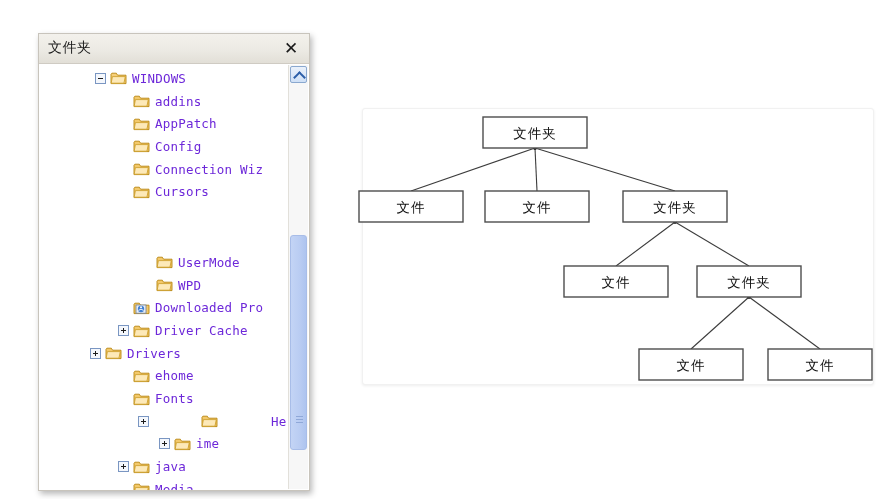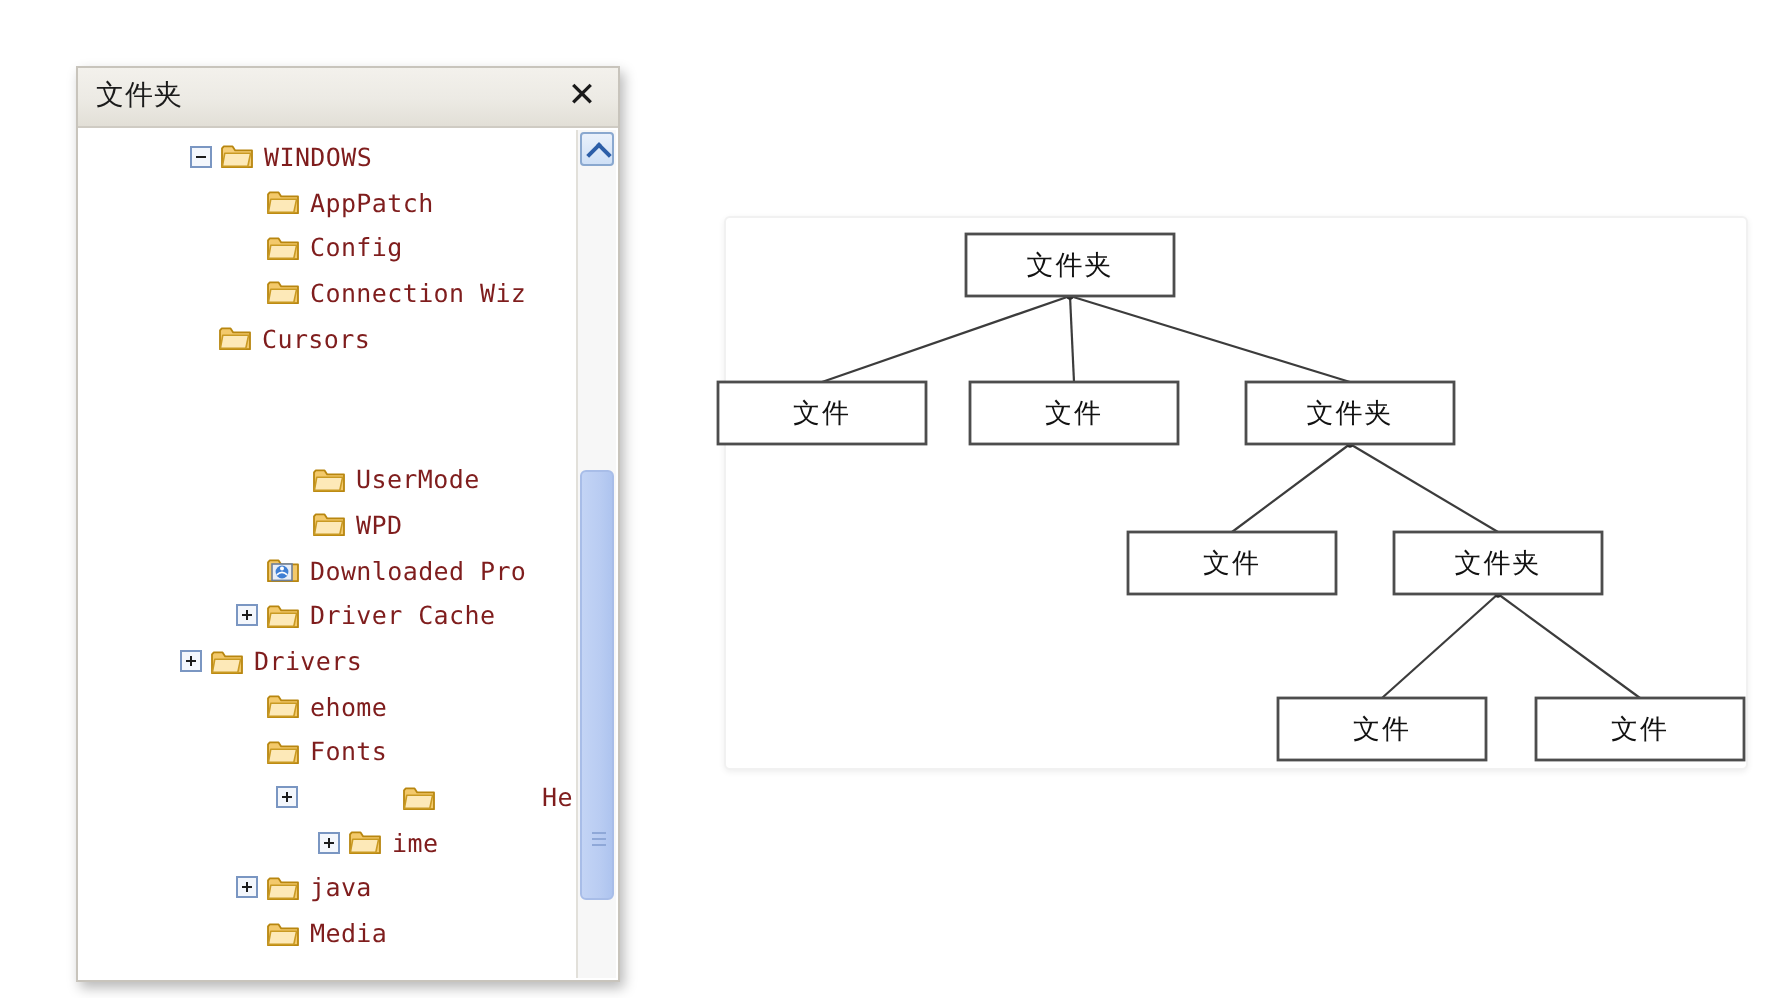"WINDOWS" .row-label { color: #7f1d1d -> #6d28d9 }
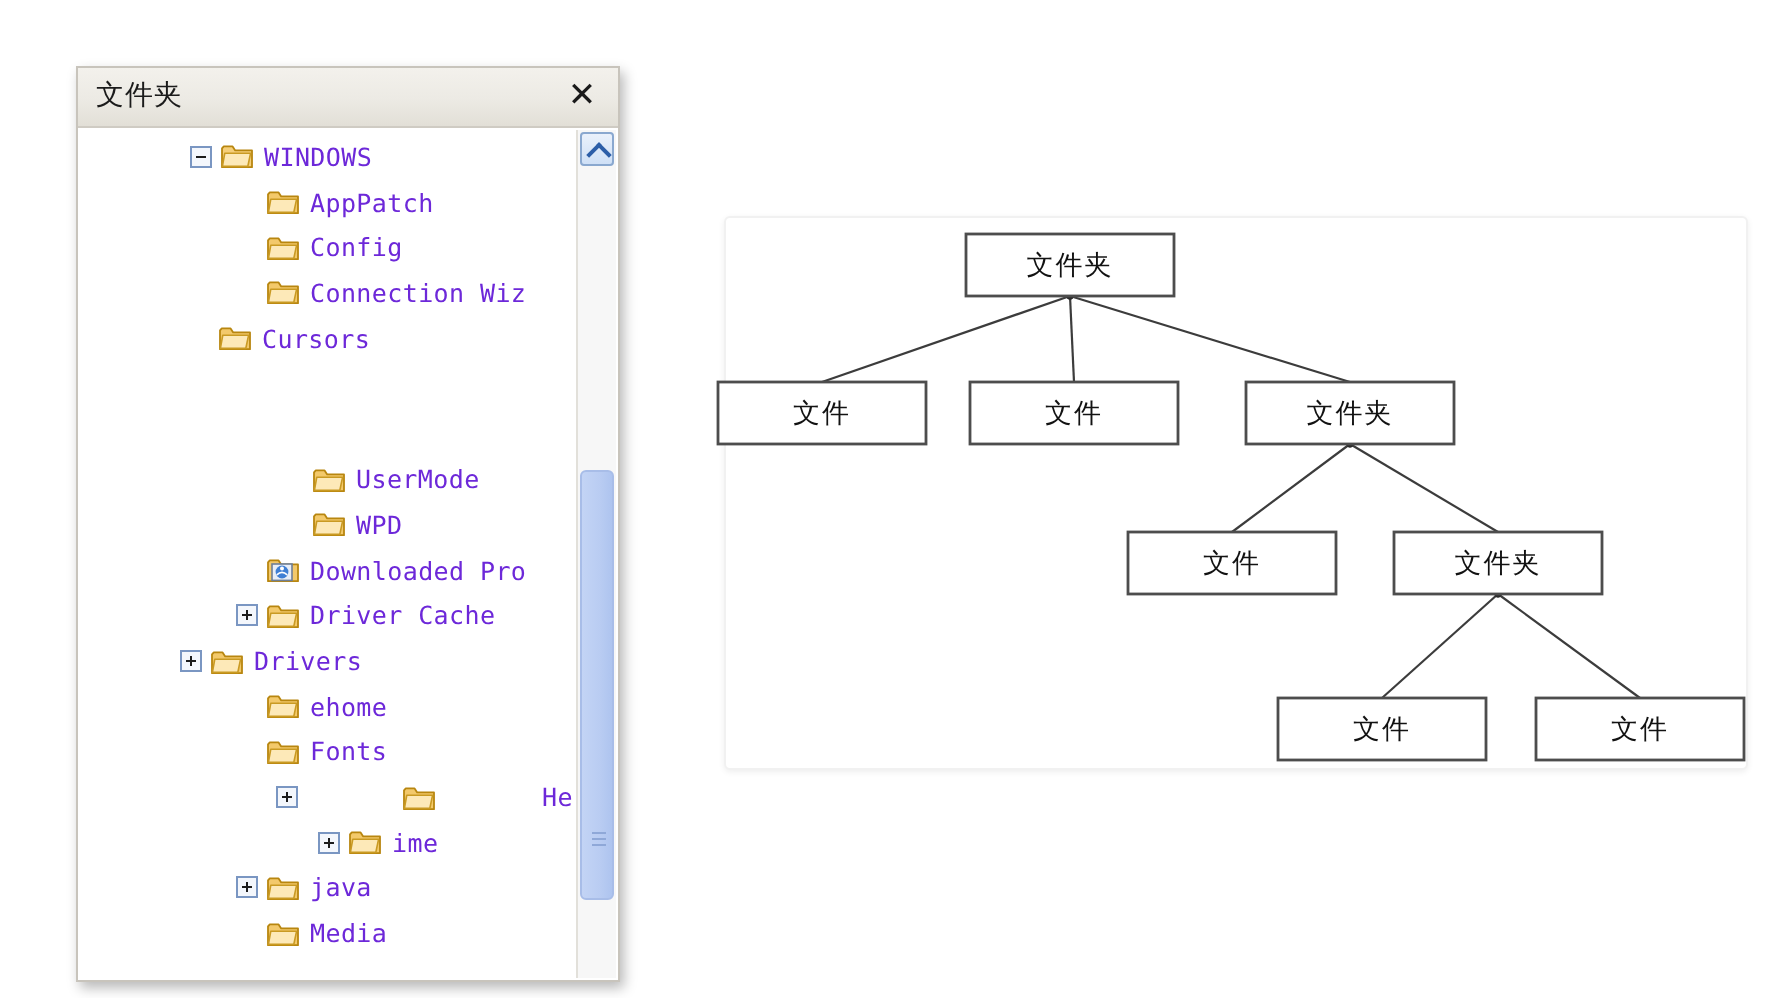"addins" div.tree-row { html: none -> <div> <span></span> <span> <svg> <path></path> <path></path> </svg> </span> <span>addins</span> </div> }
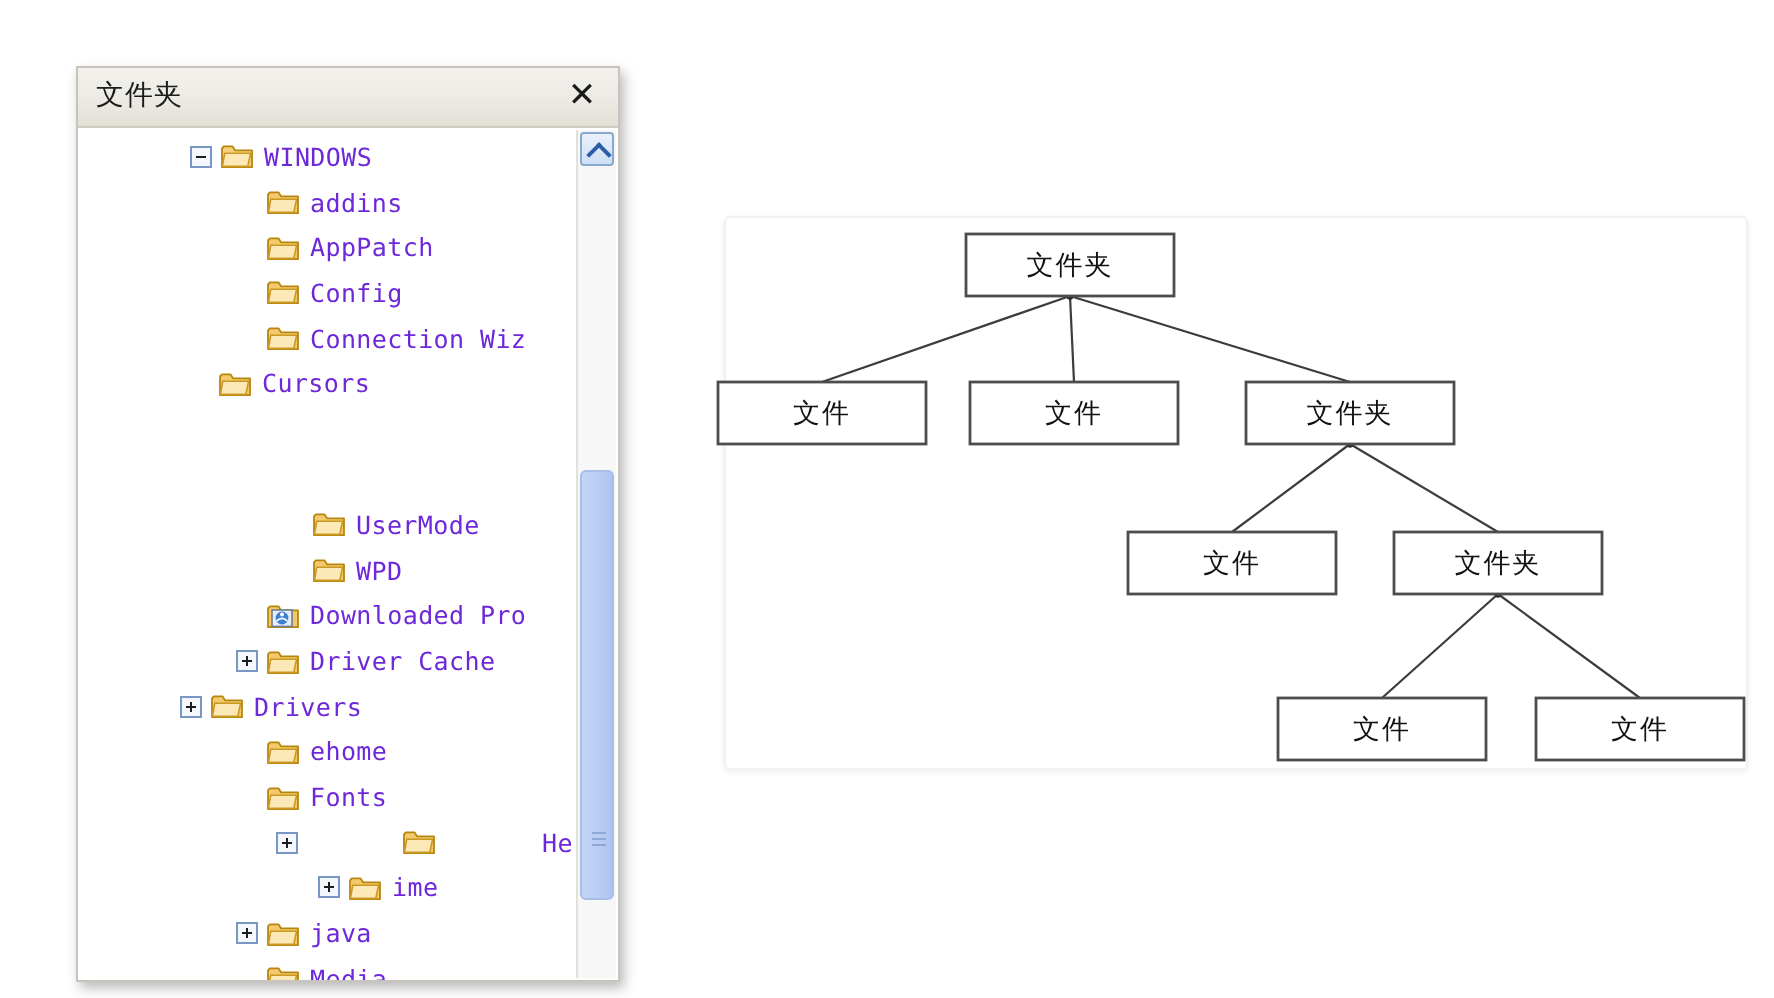"Cursors" div.tree-row { padding-left: 55px -> 79px }
